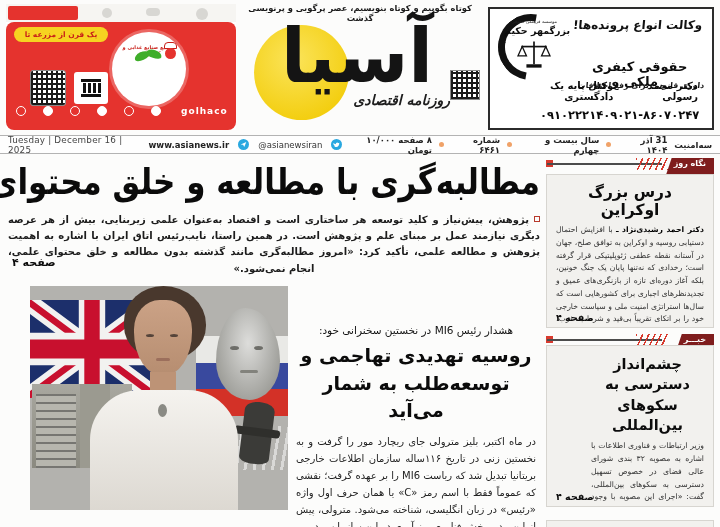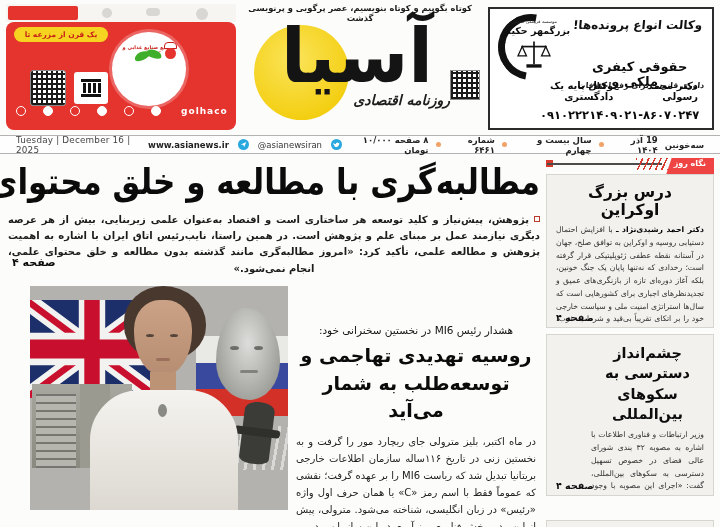"Tuesday | December 16 |" .dateline { padding: 0 16px -> 0 8px }
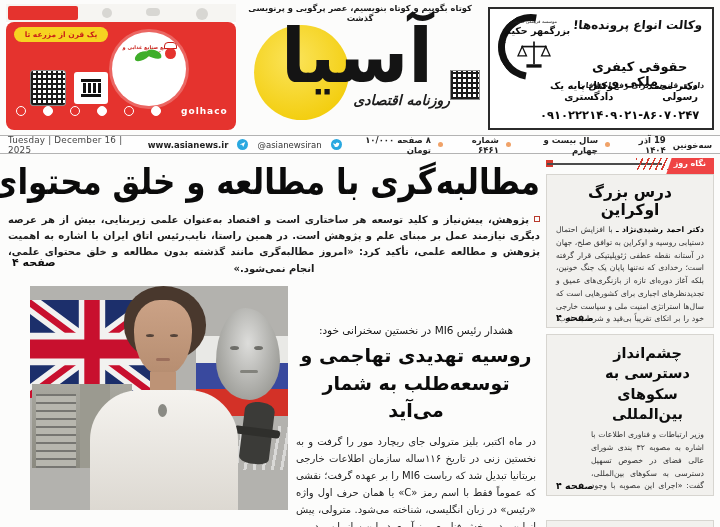"19 آذر ۱۴۰۴" span { text: 19 -> 31 }
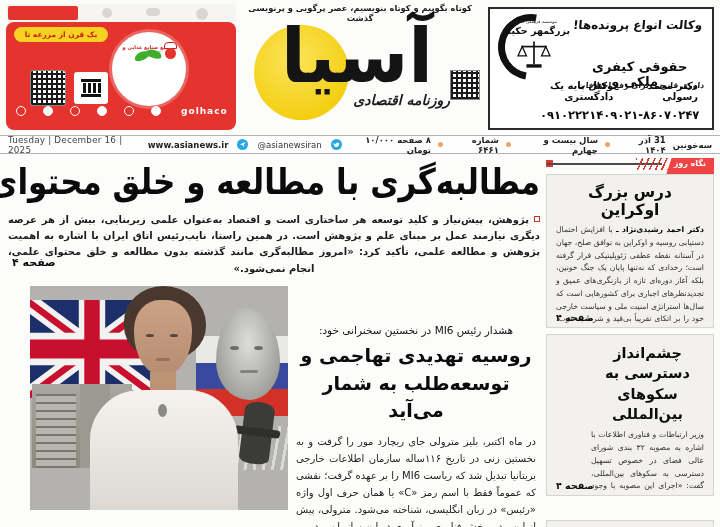"سهخونین" span { text: خونین -> امنیت }
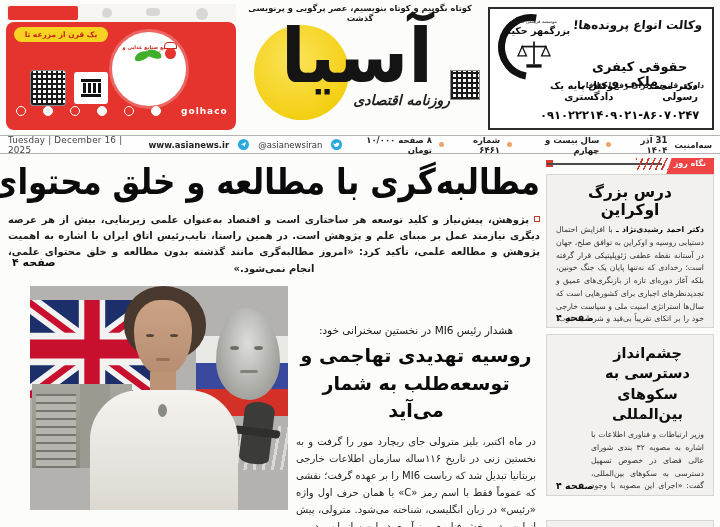"نگاه روز" .sec-label { background: #ef4444 -> #7f1d1d }
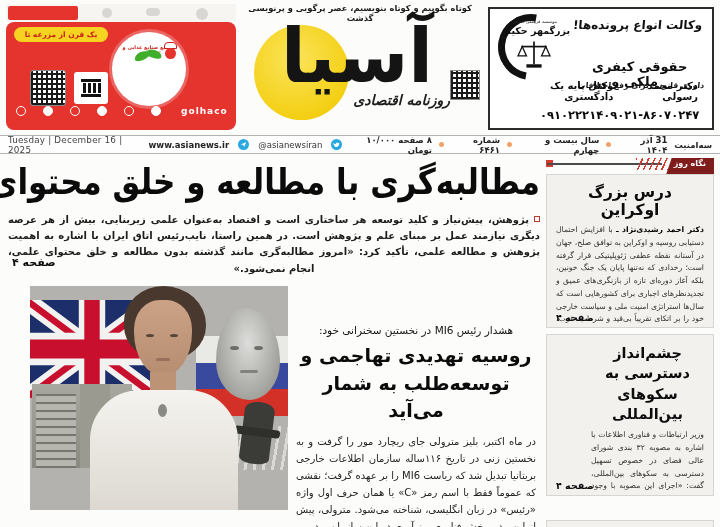"چشم‌انداز دسترسی به سکوهای بین‌المللی" .box2 { top: 176px -> 187px }
